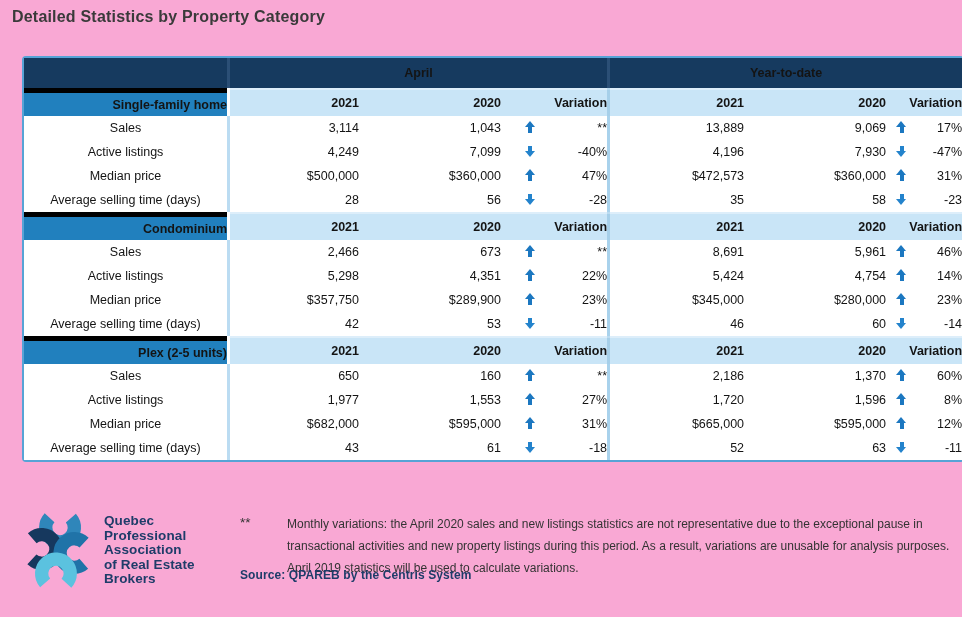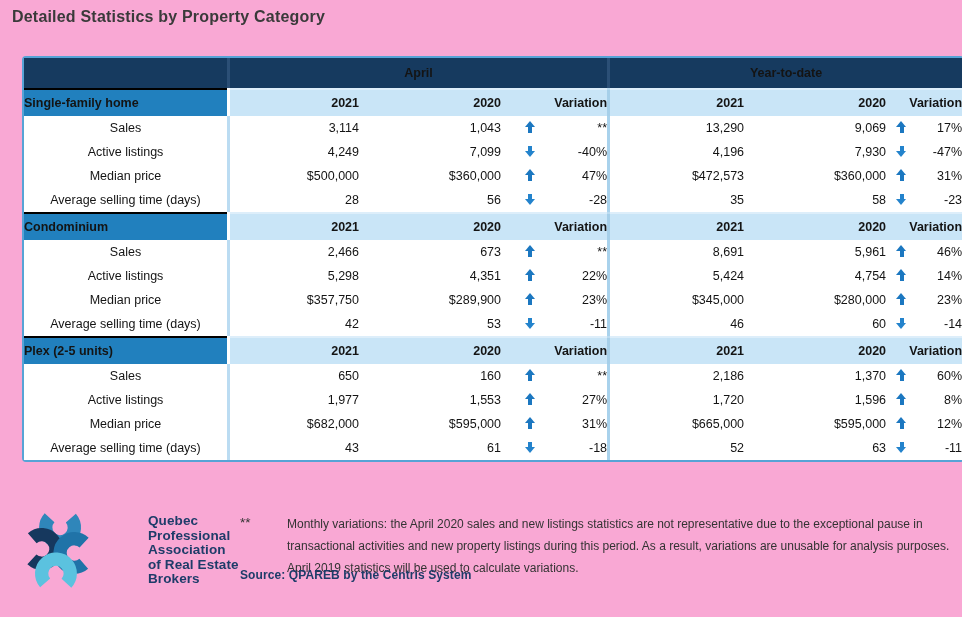"Single-family home" .band-label { border-top: 2px solid #000000 -> 5px solid #000000; text-align: left -> right }
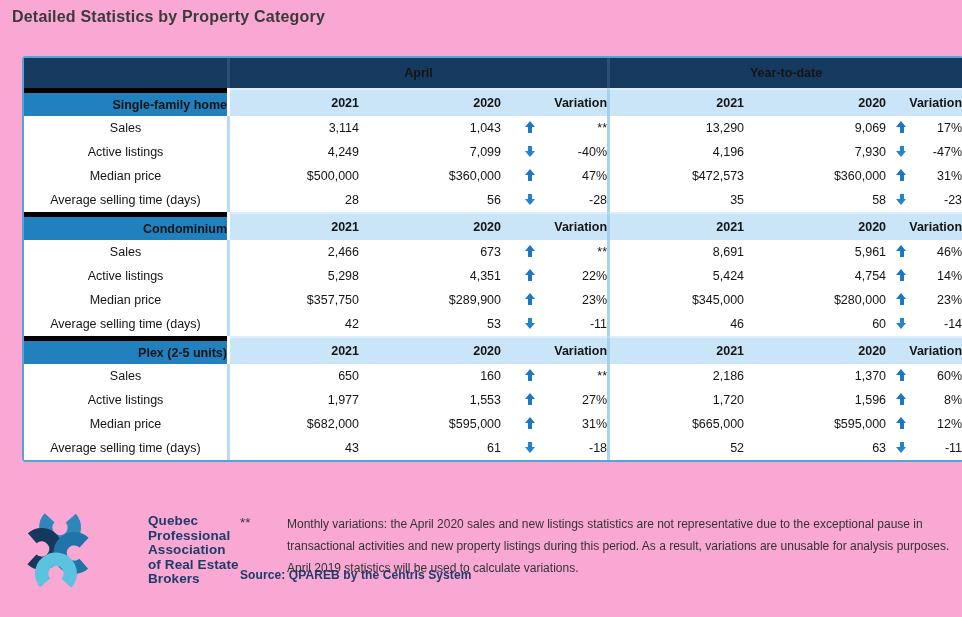"13,290" td.num { text: 13,290 -> 13,889 }
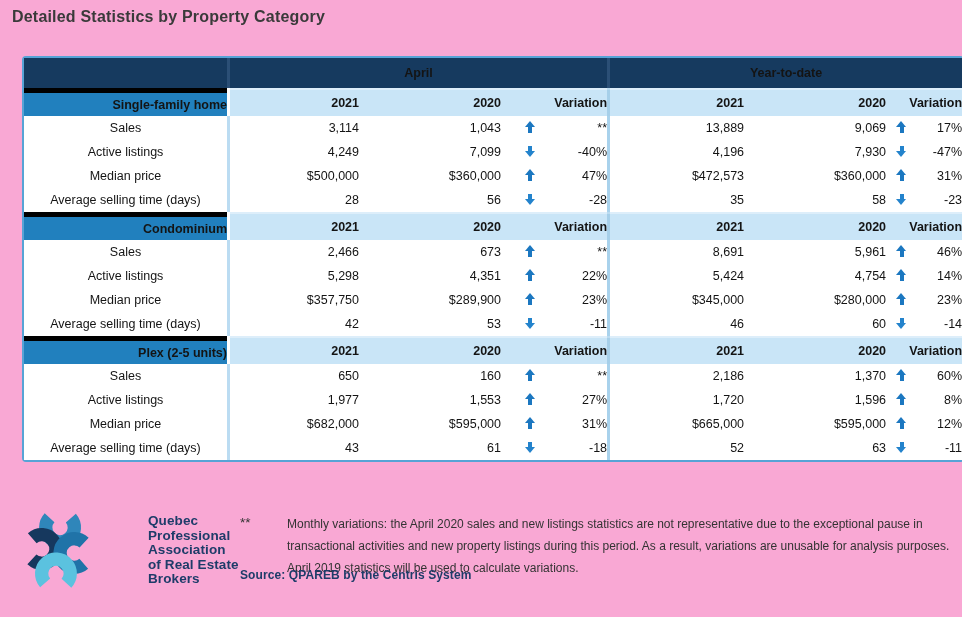"Quebec" .logo { gap: 44px -> none }
